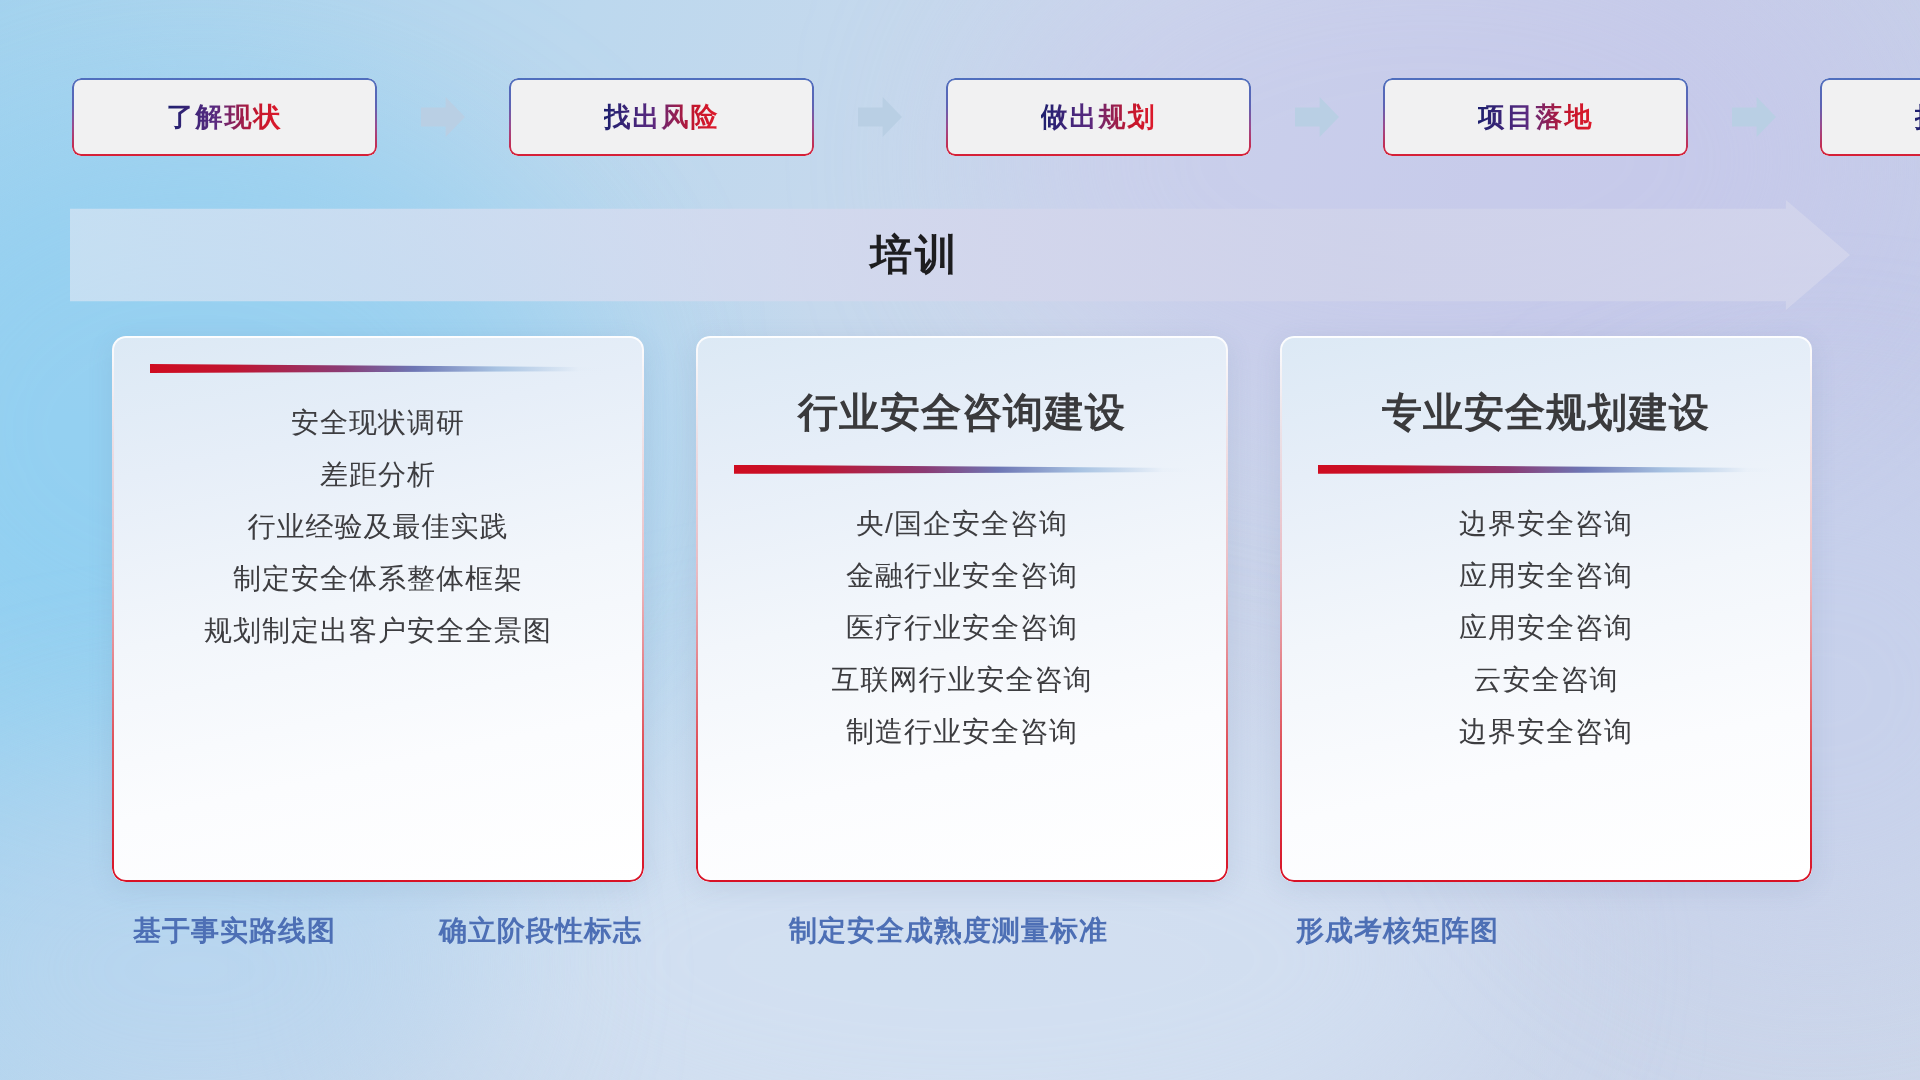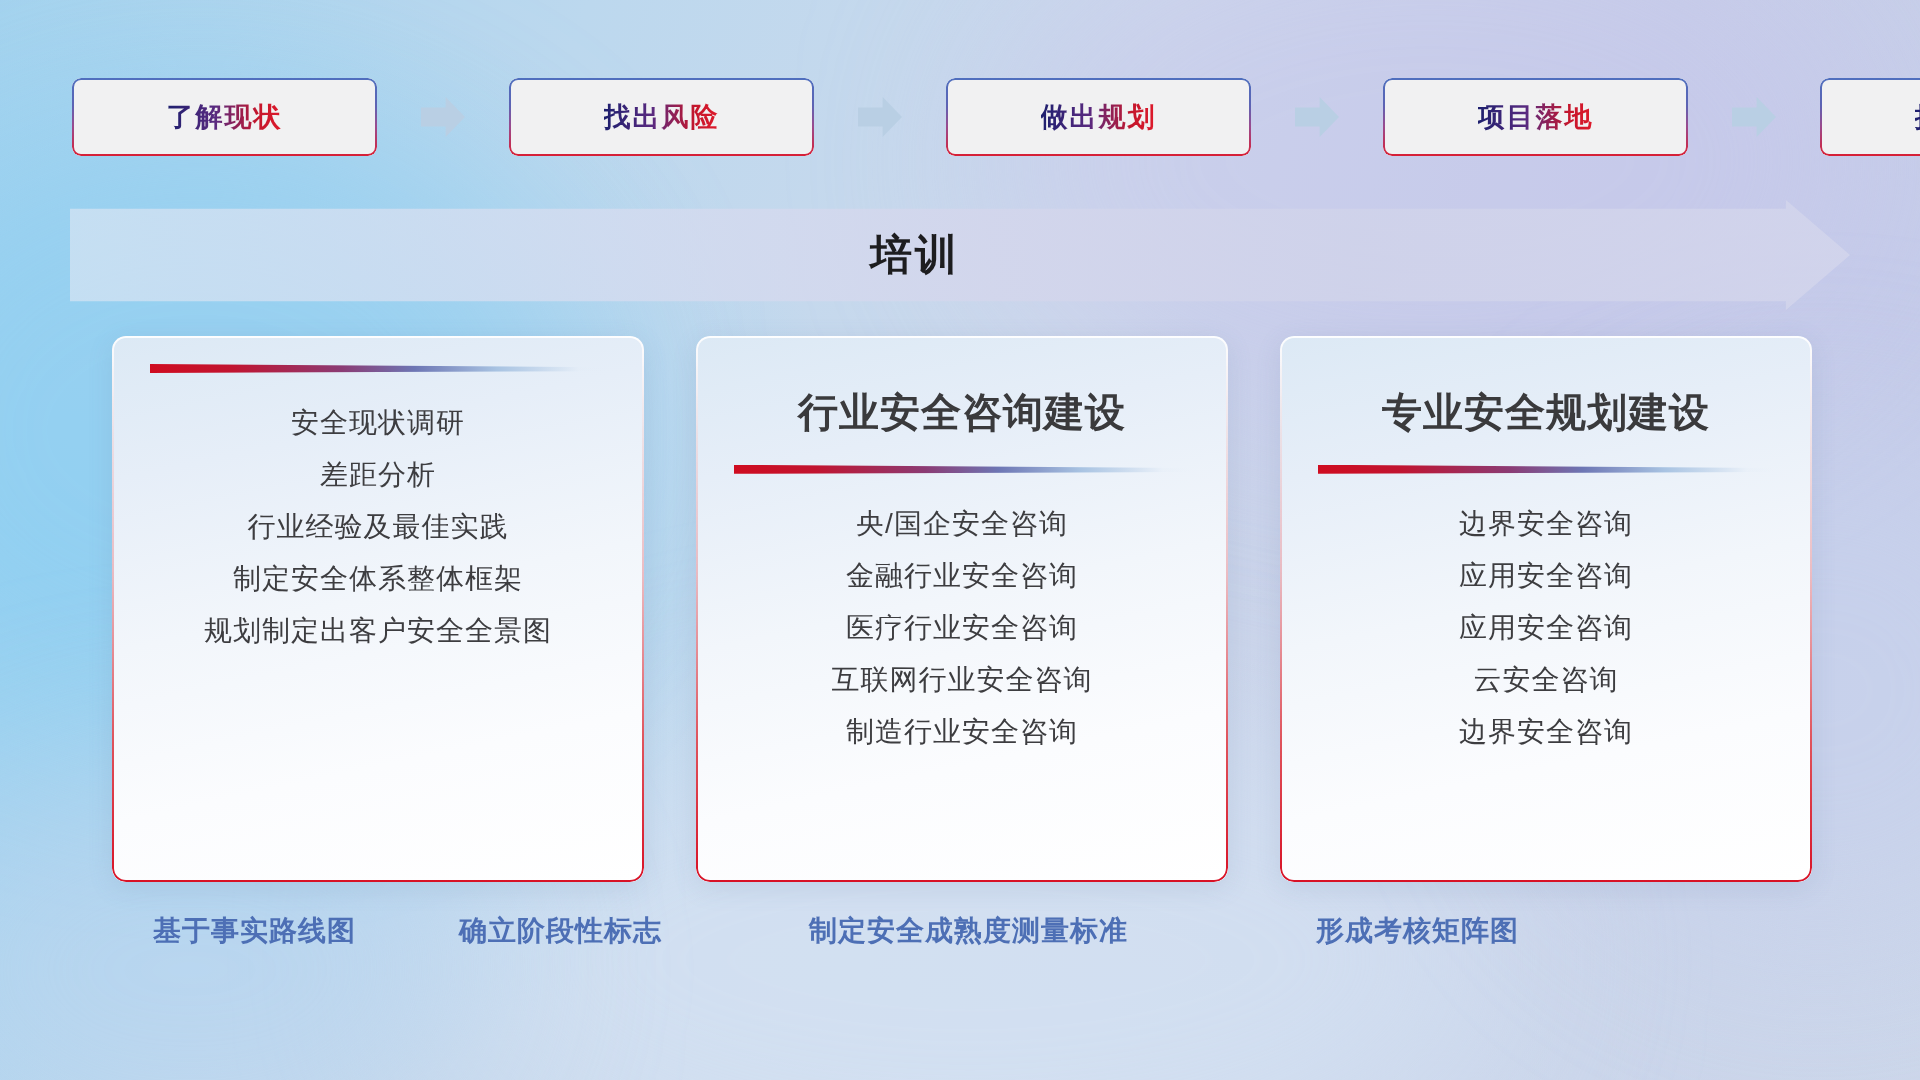"基于事实路线图" #captions { margin-left: 20px -> none }
